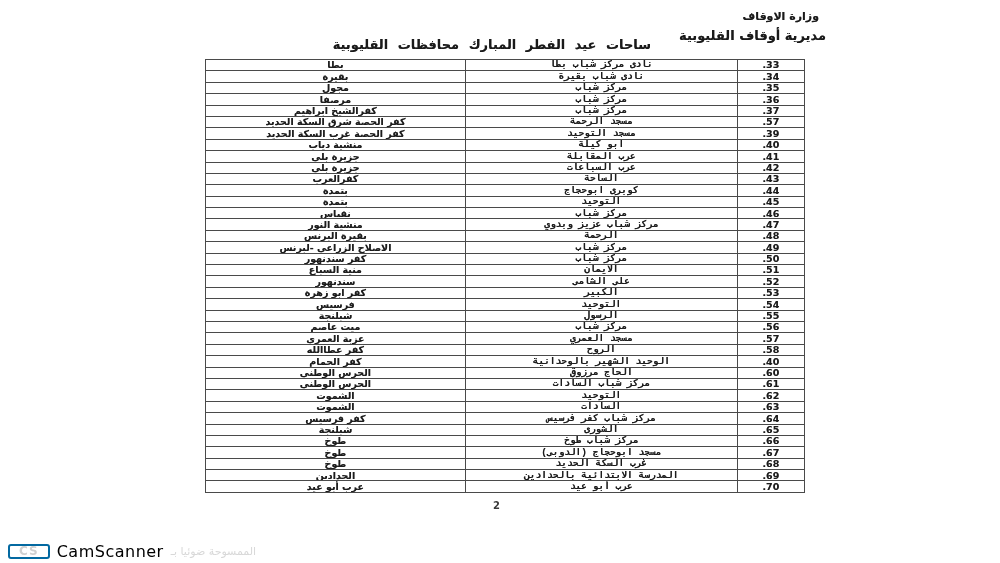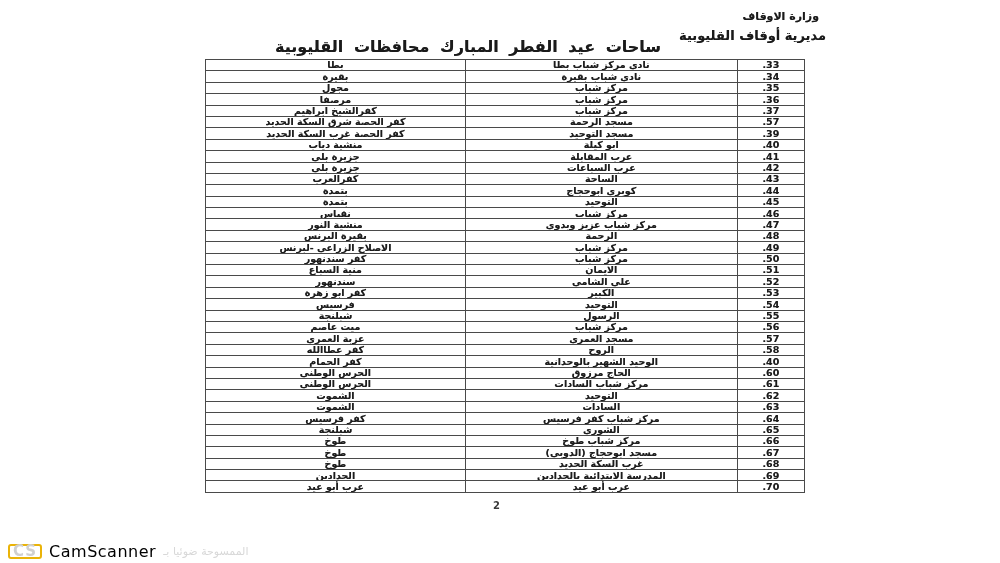"ساحات عيد الفطر المبارك محافظات" .hdr3 { font-size: 16px -> 13px; right: 310px -> 320px }
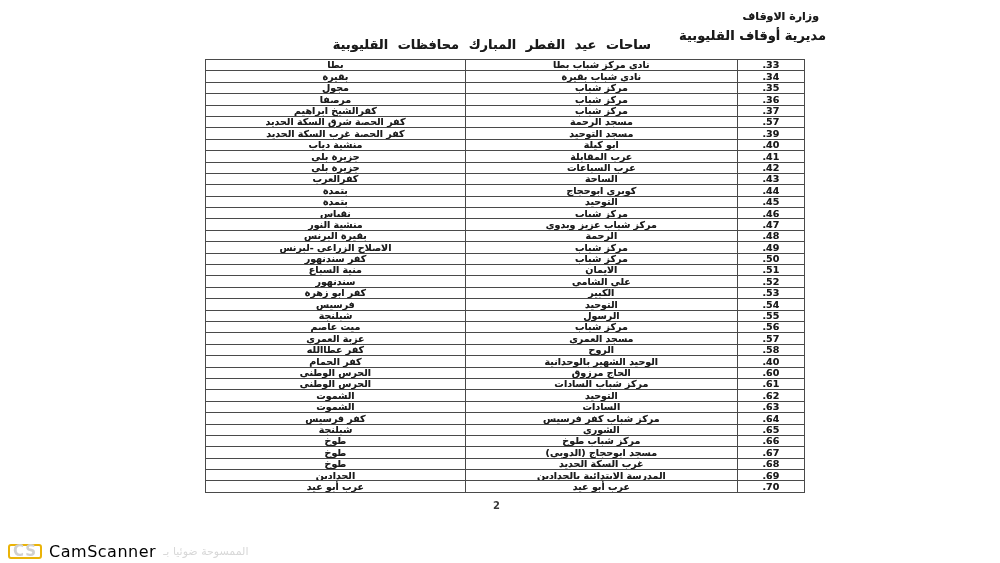"نادى مركز شباب بطا" td.col-square { font-family: none -> Liberation Mono, monospace }
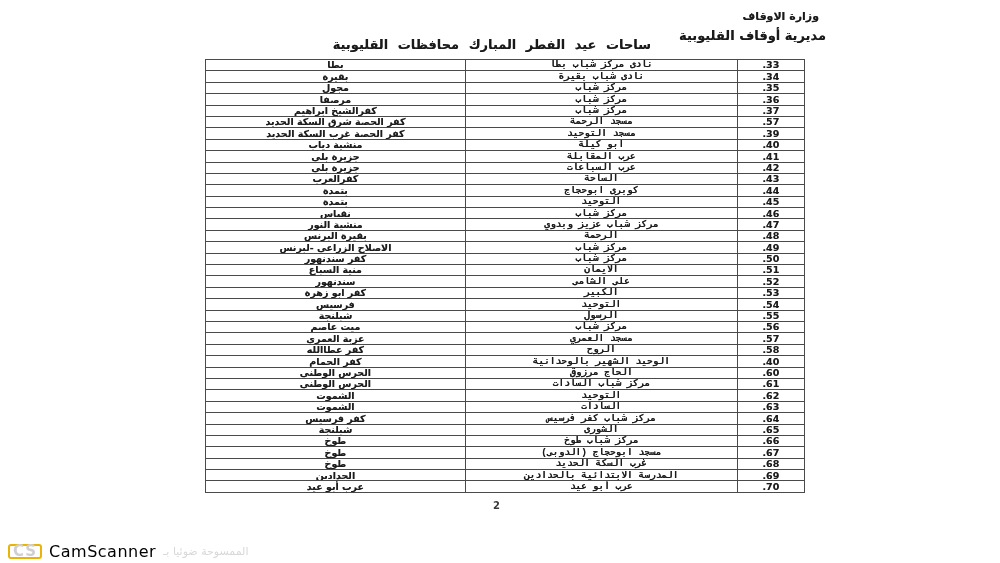"CS" .wm-badge { border: 2px solid #eab308 -> 2px solid #0369a1; font-size: 15px -> 12px; padding: 0 3px -> 0 9px }
